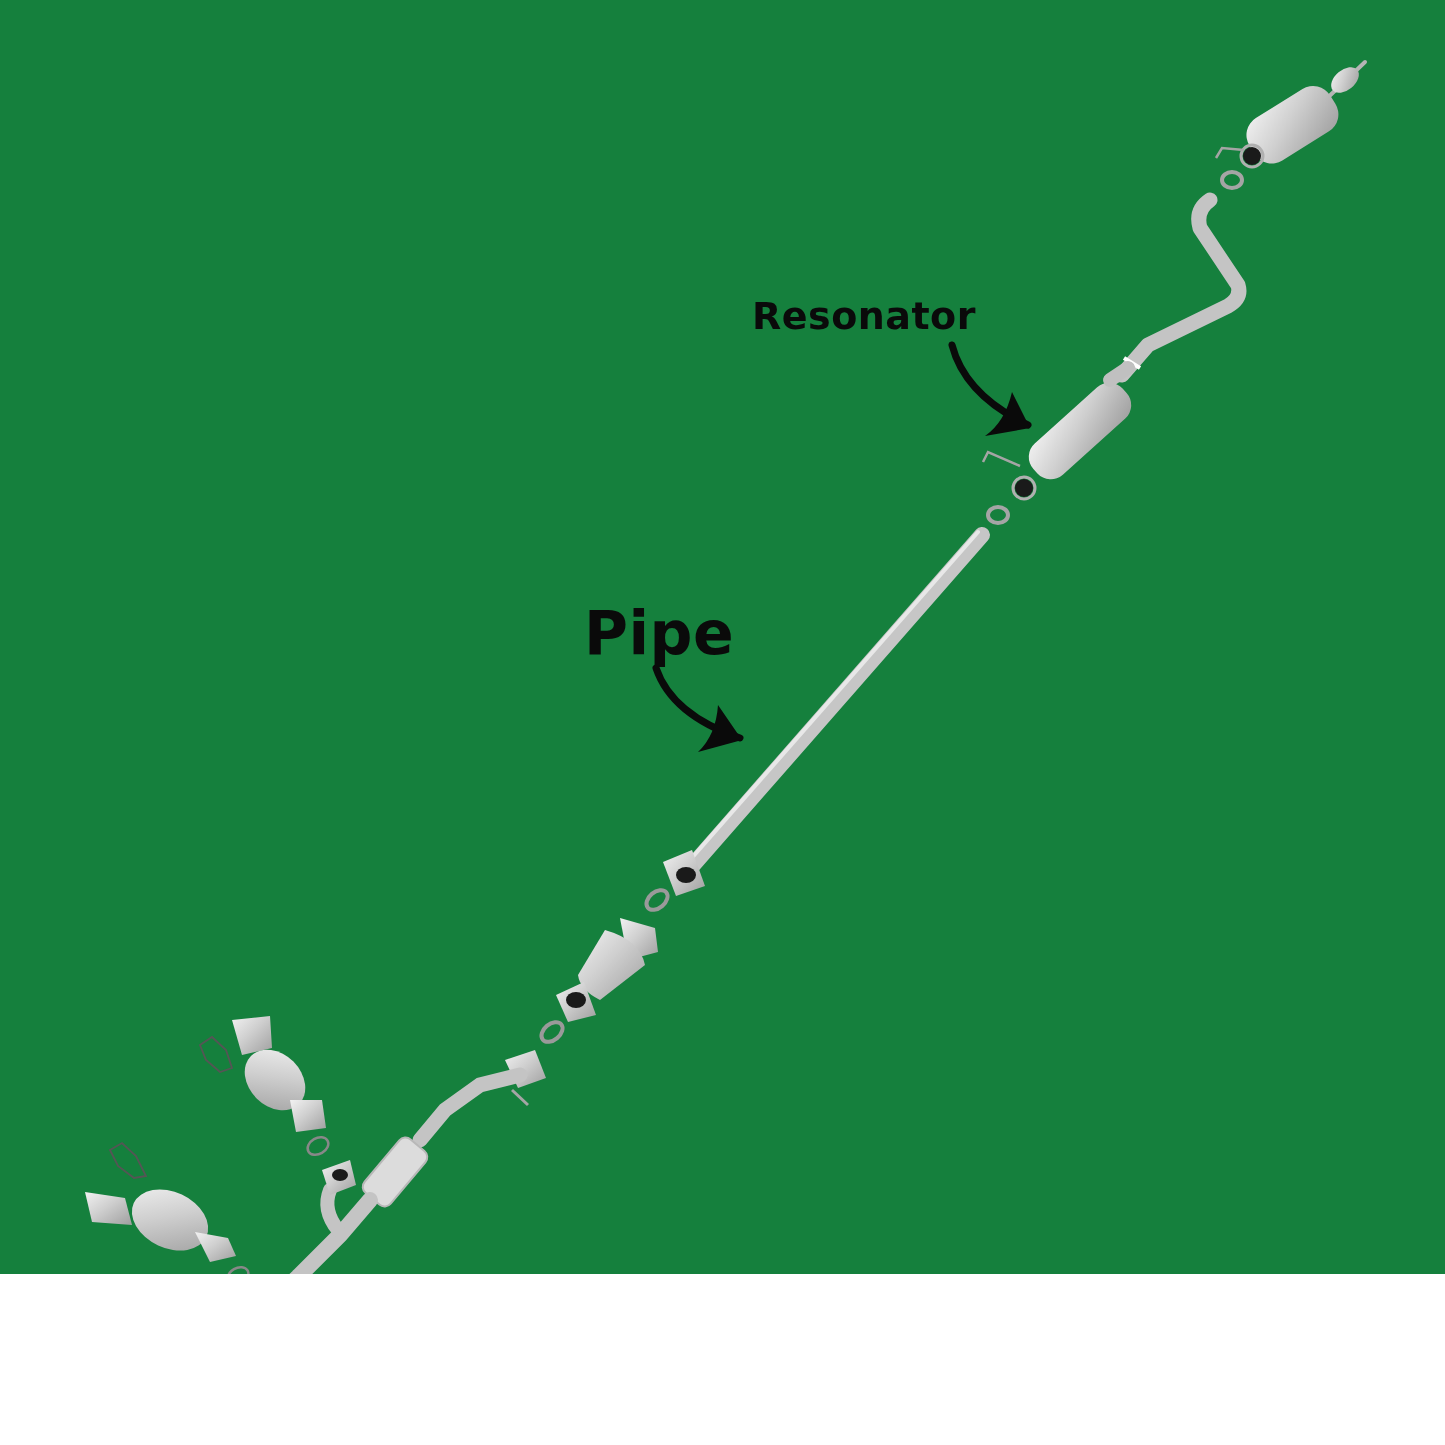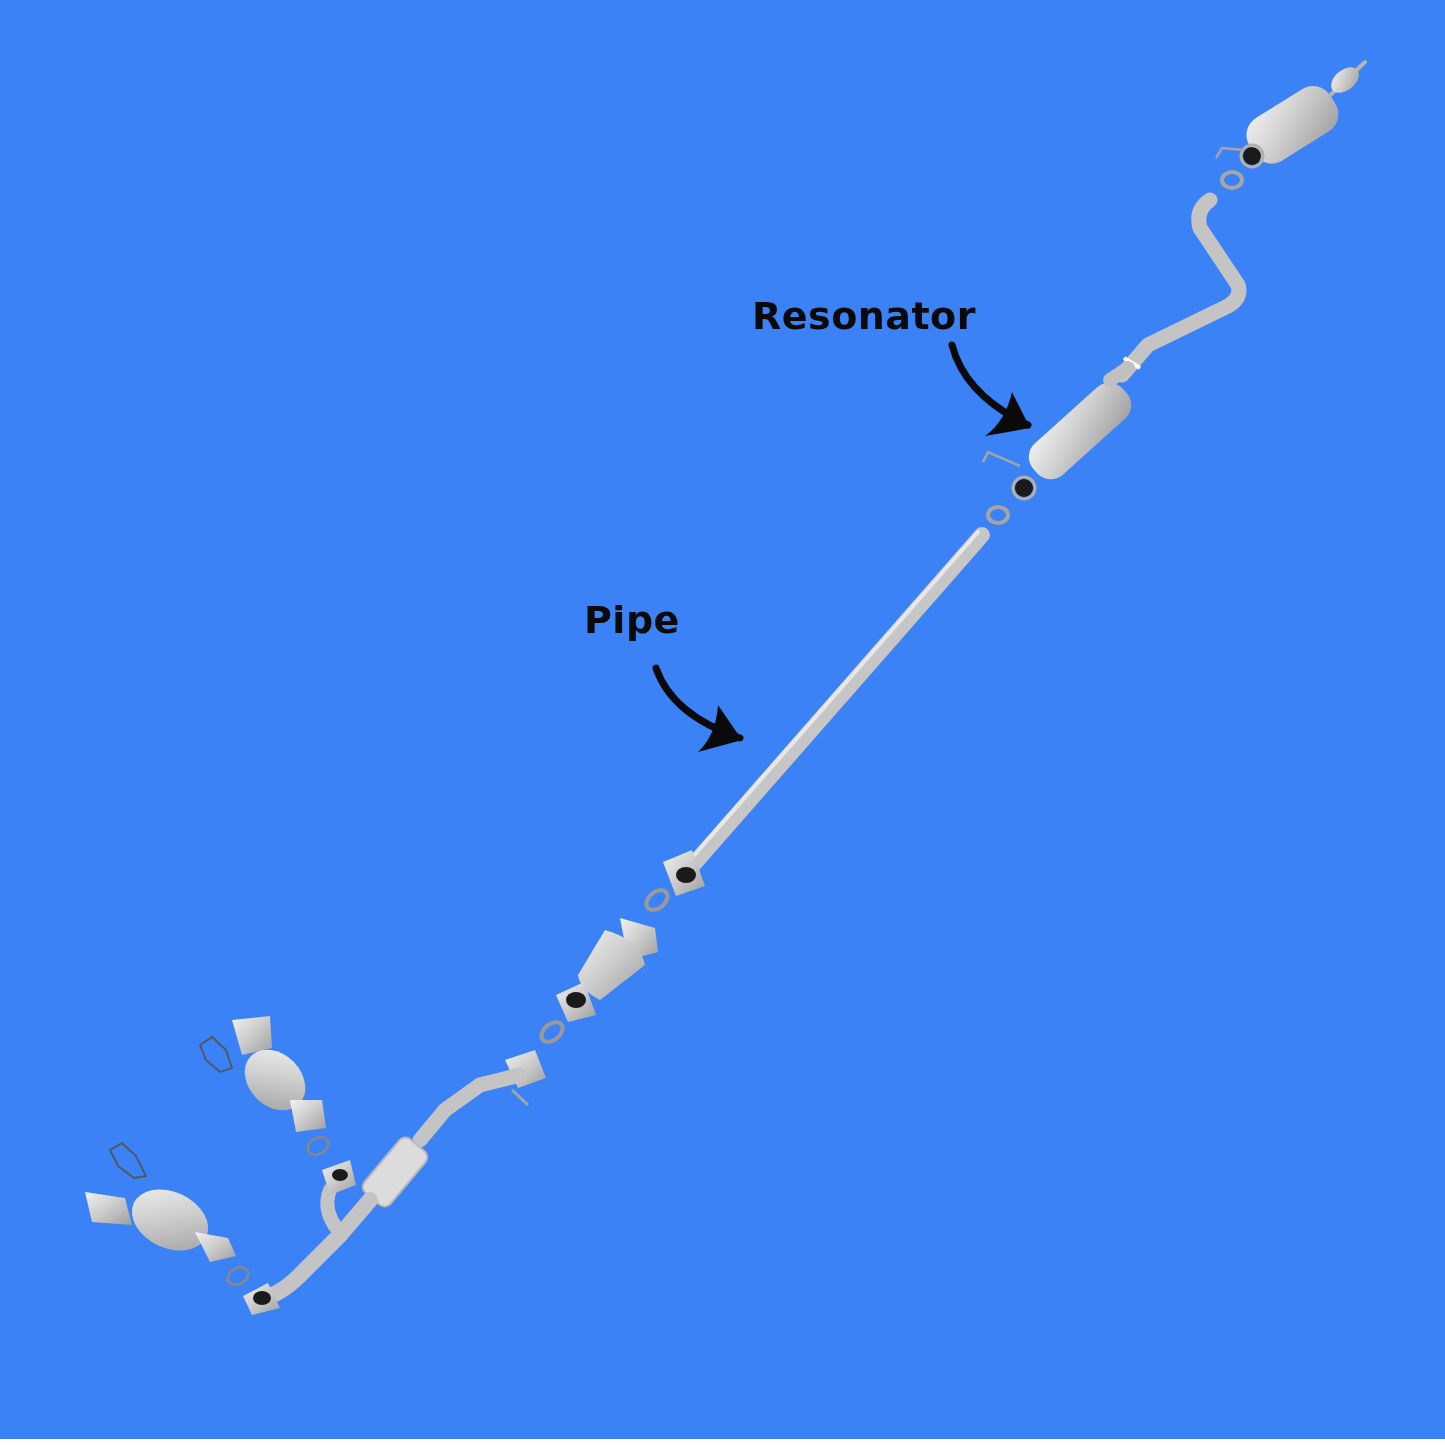"Resonator" #stage { background: #3b82f6 -> #15803d; height: 1439px -> 1274px }
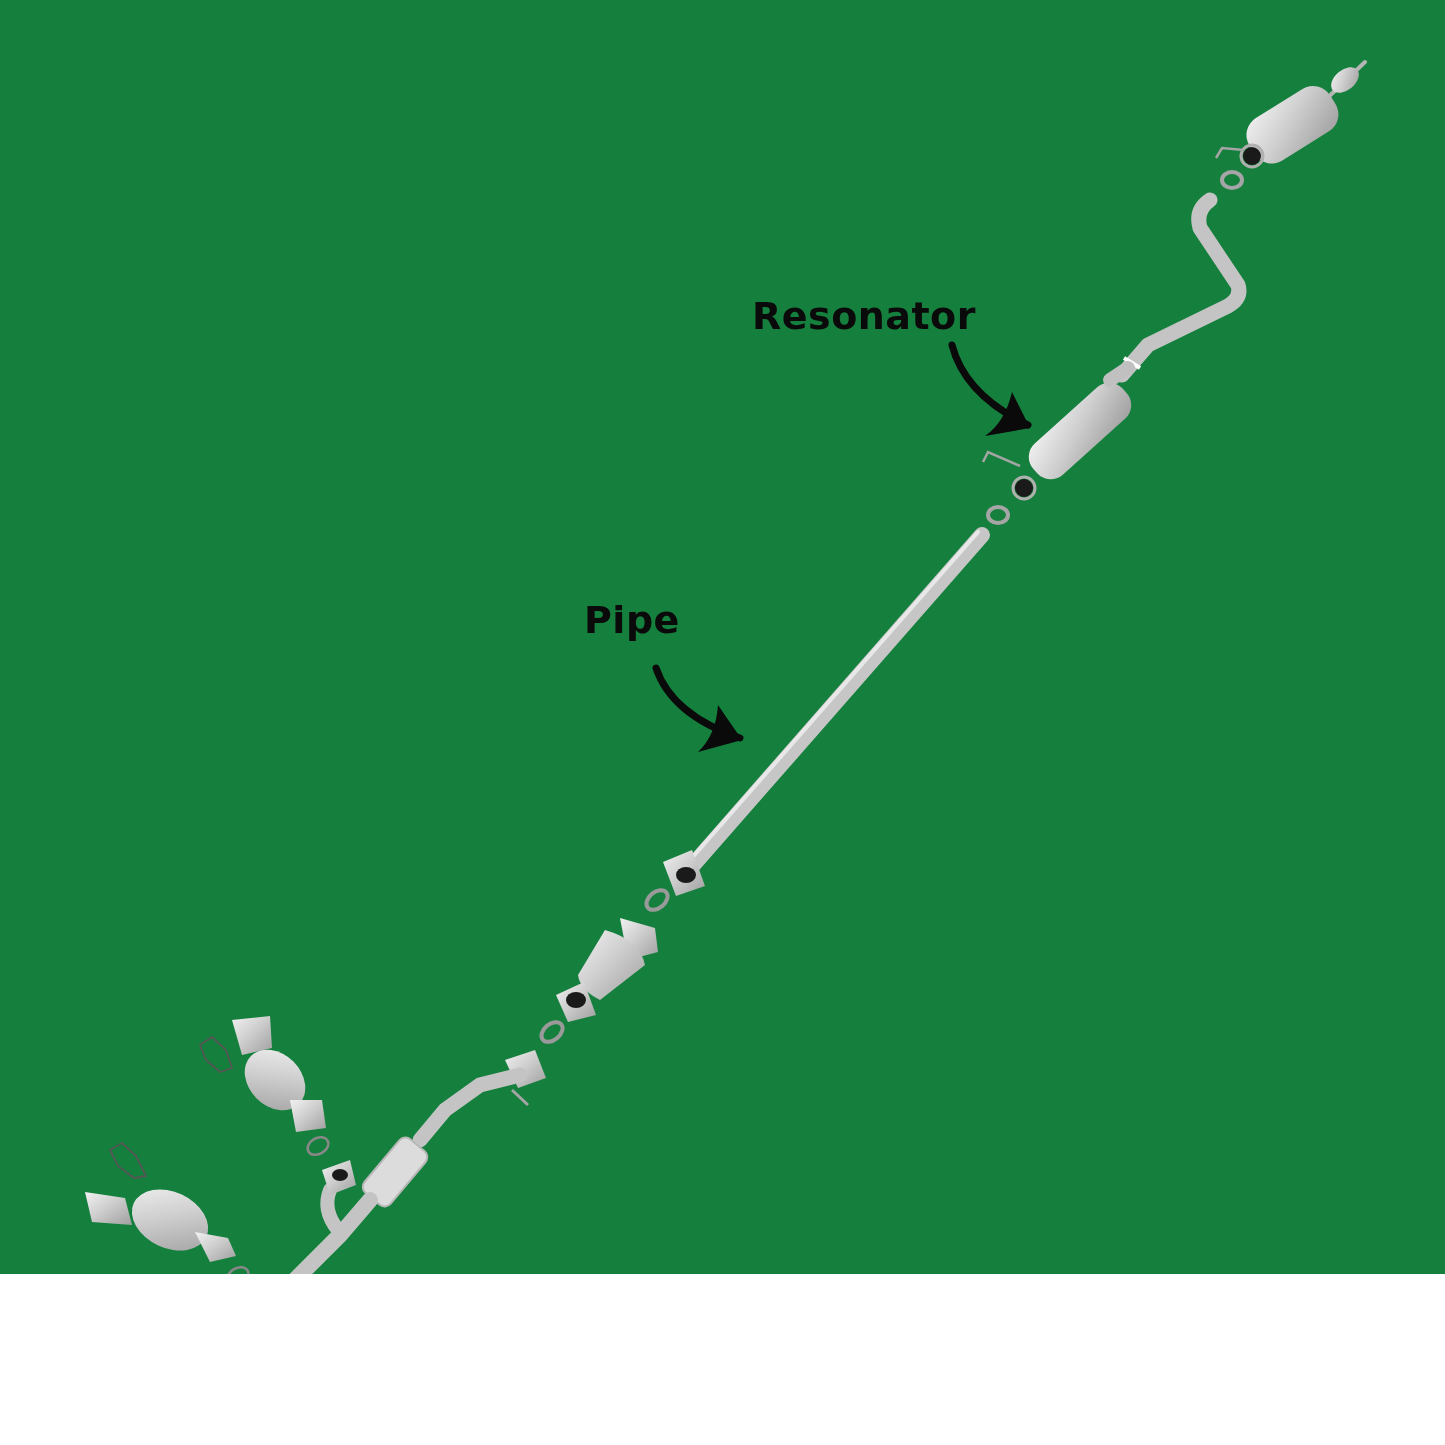"Pipe" #label-pipe { font-size: 38px -> 60px }
